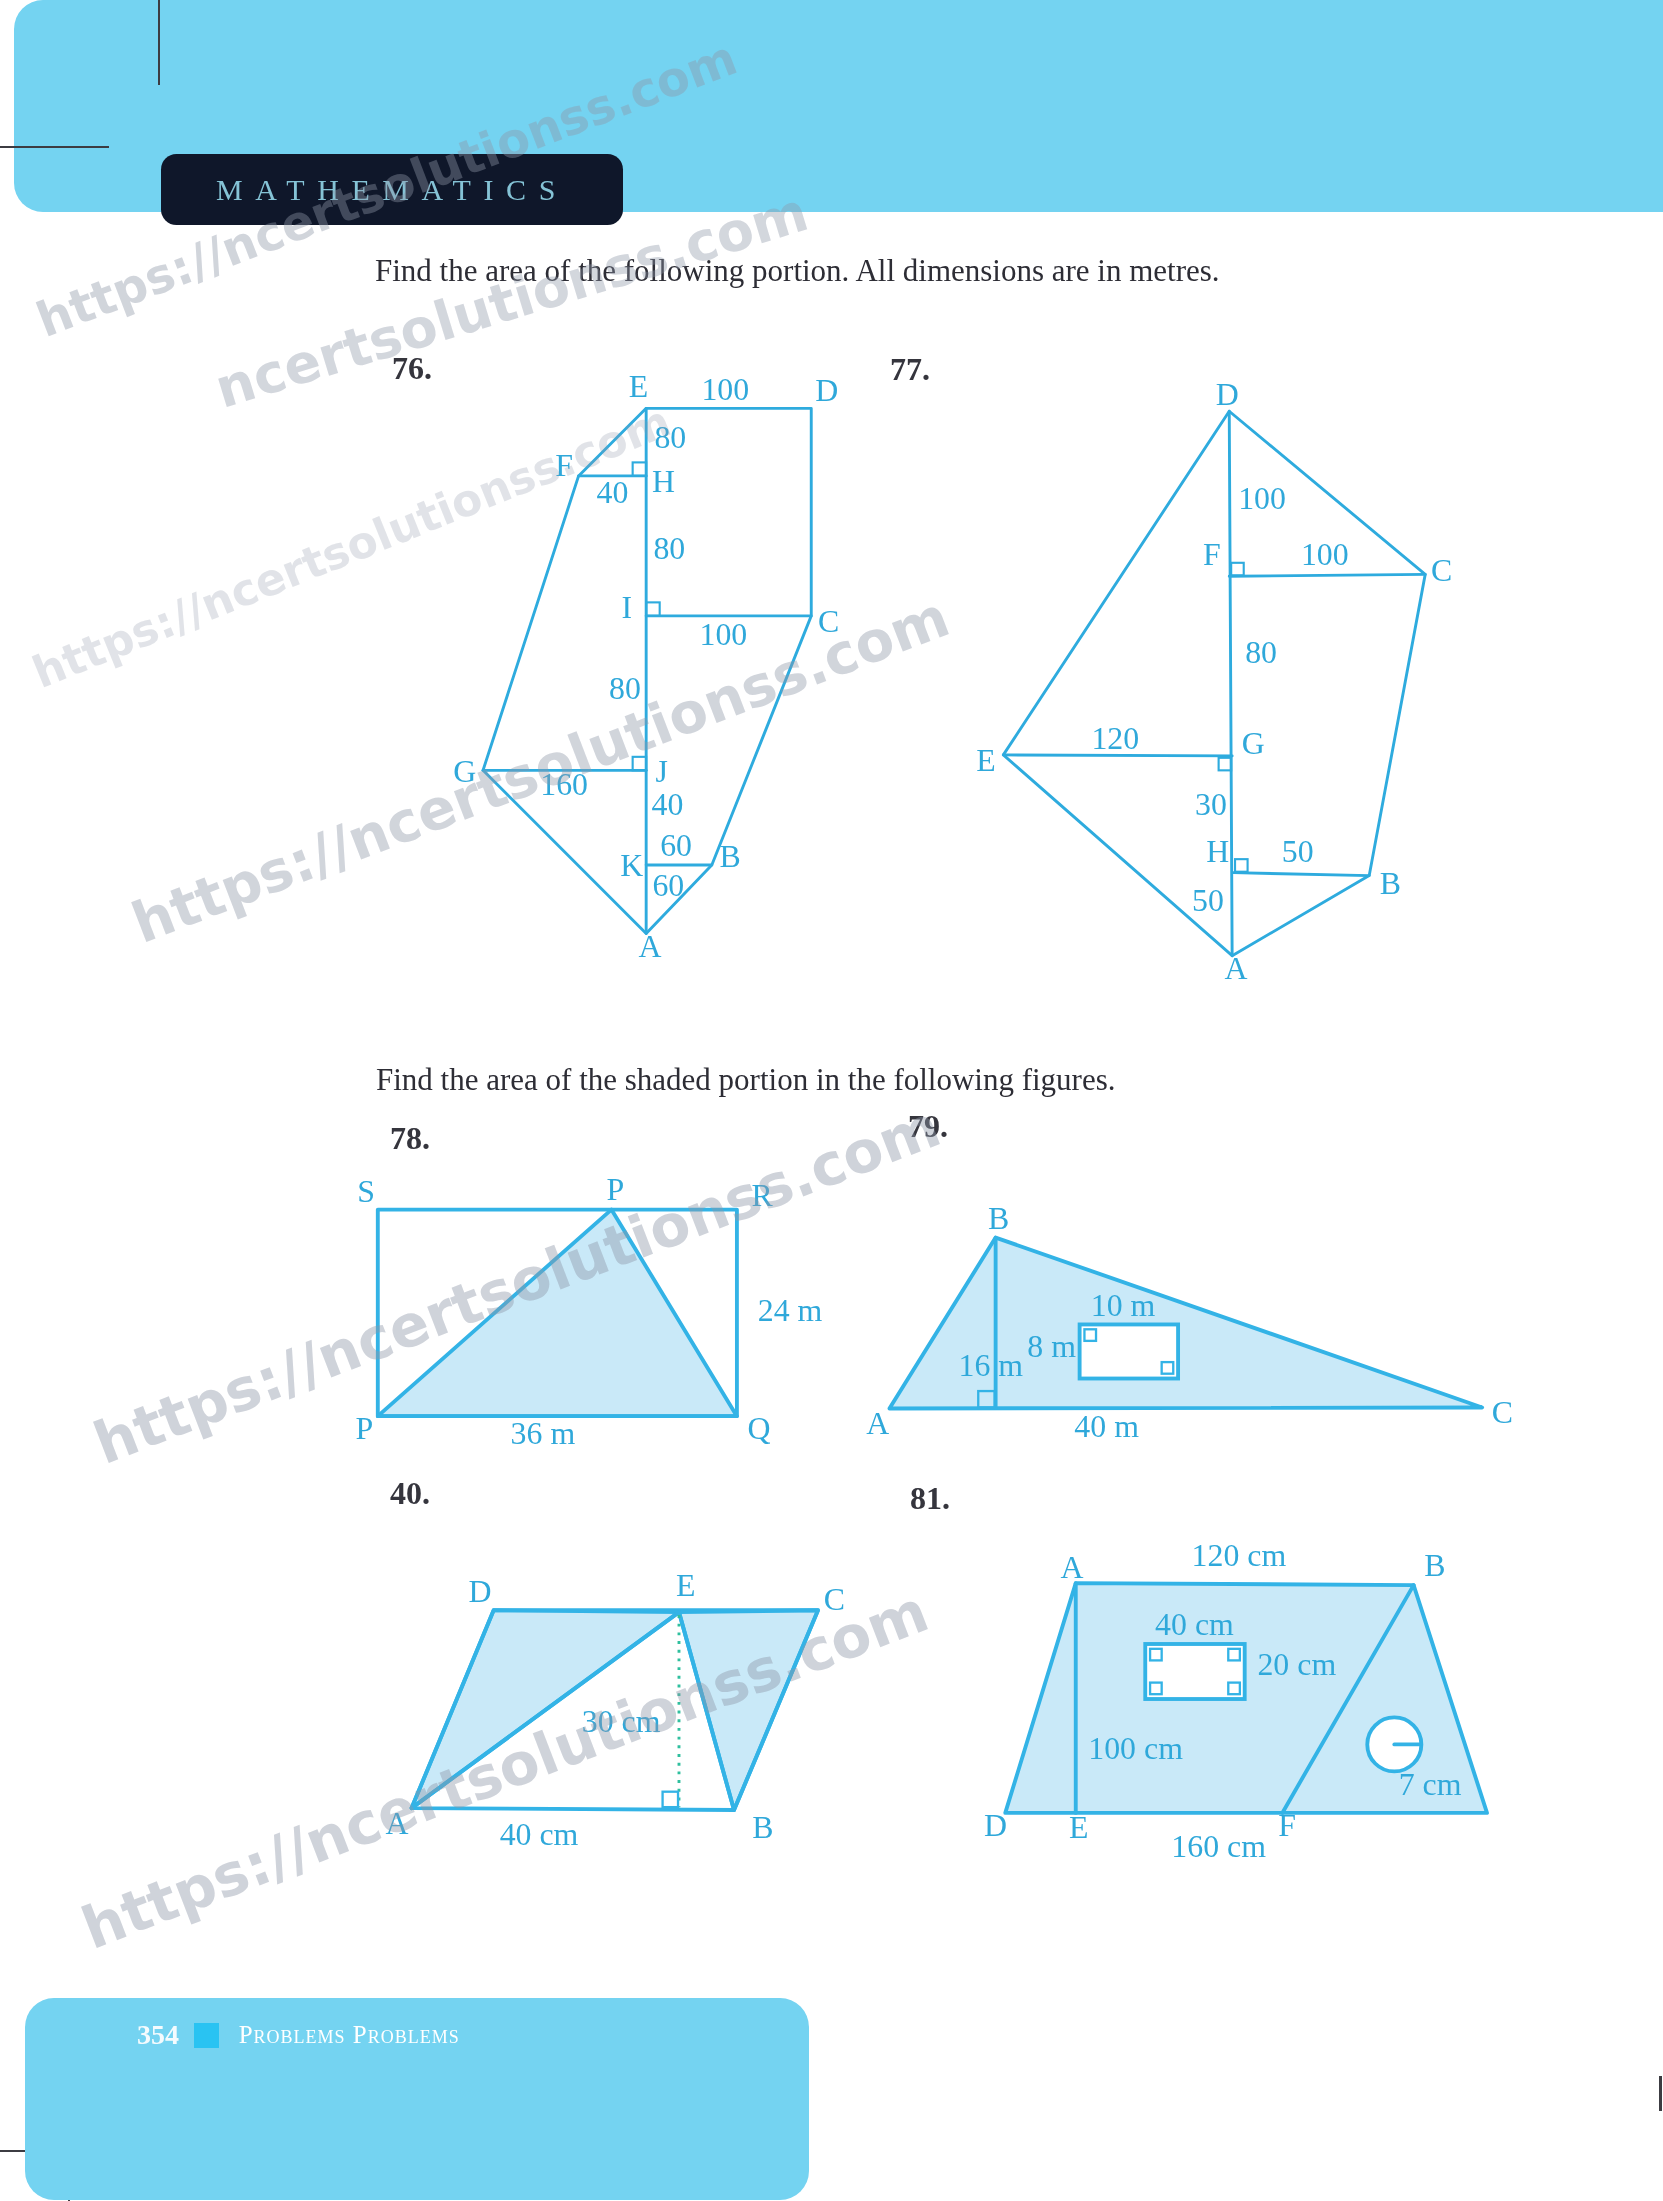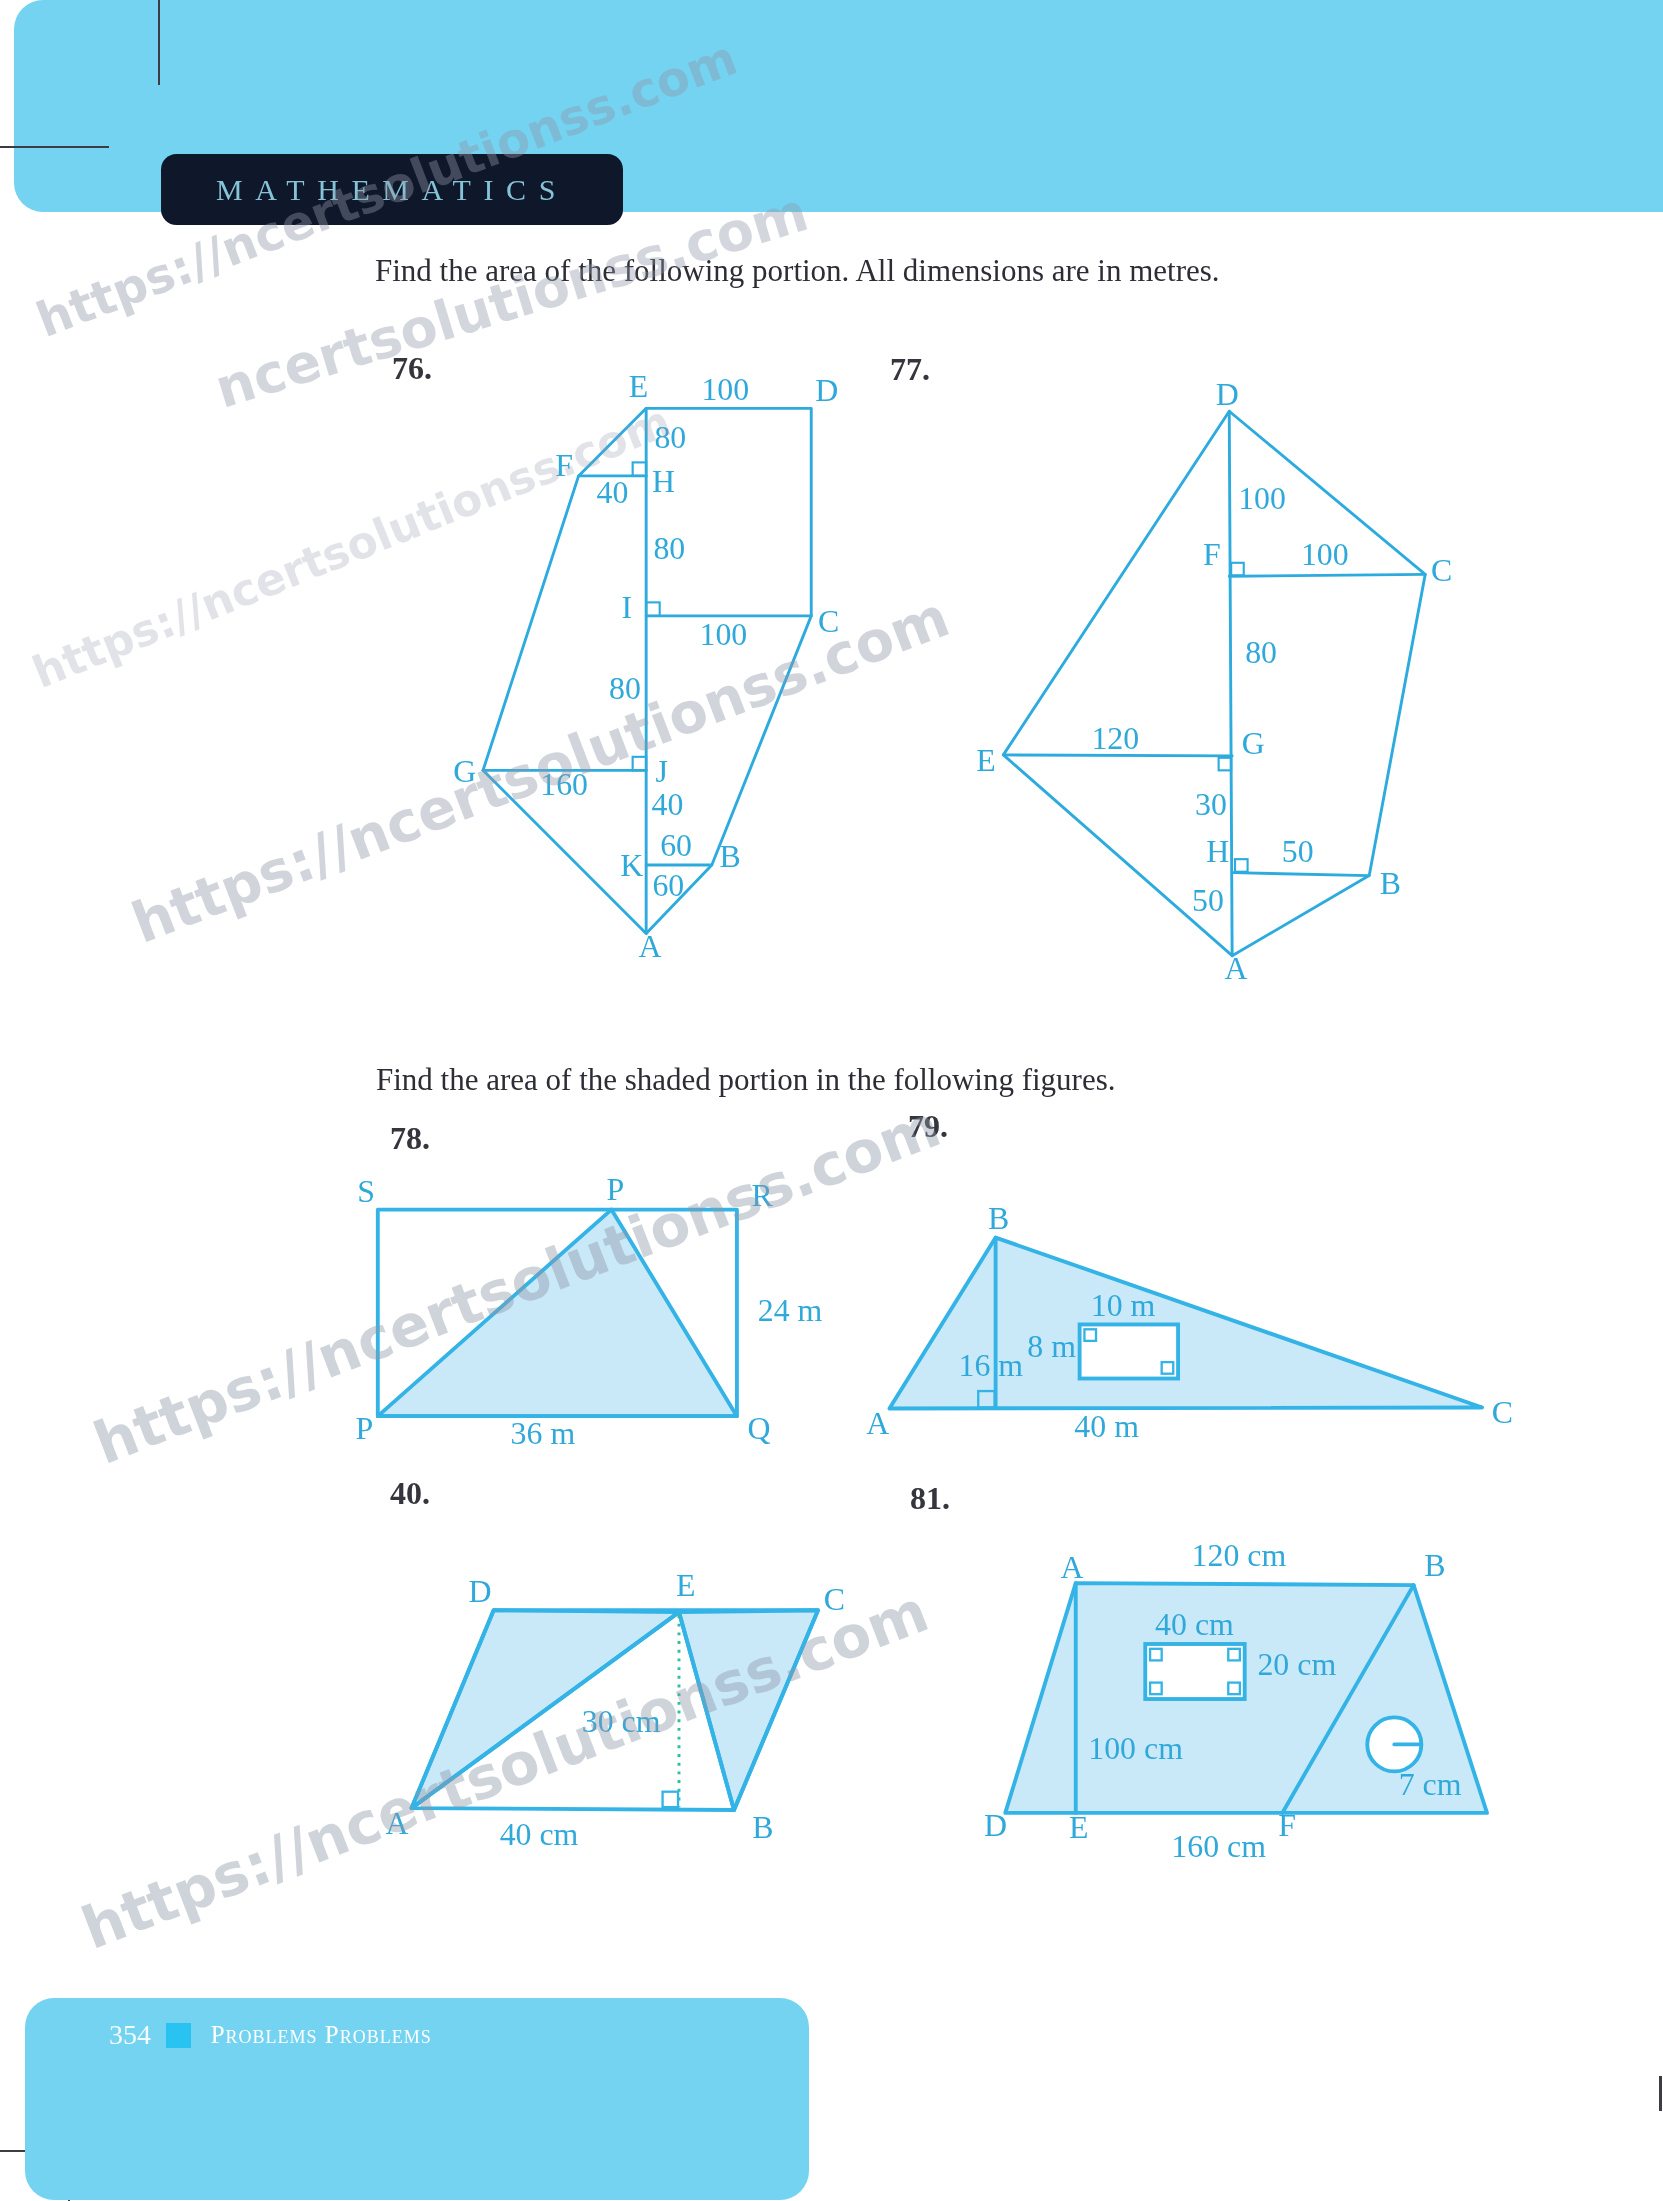"354" .footer-page { font-weight: normal -> bold; margin-left: 84px -> 112px }
